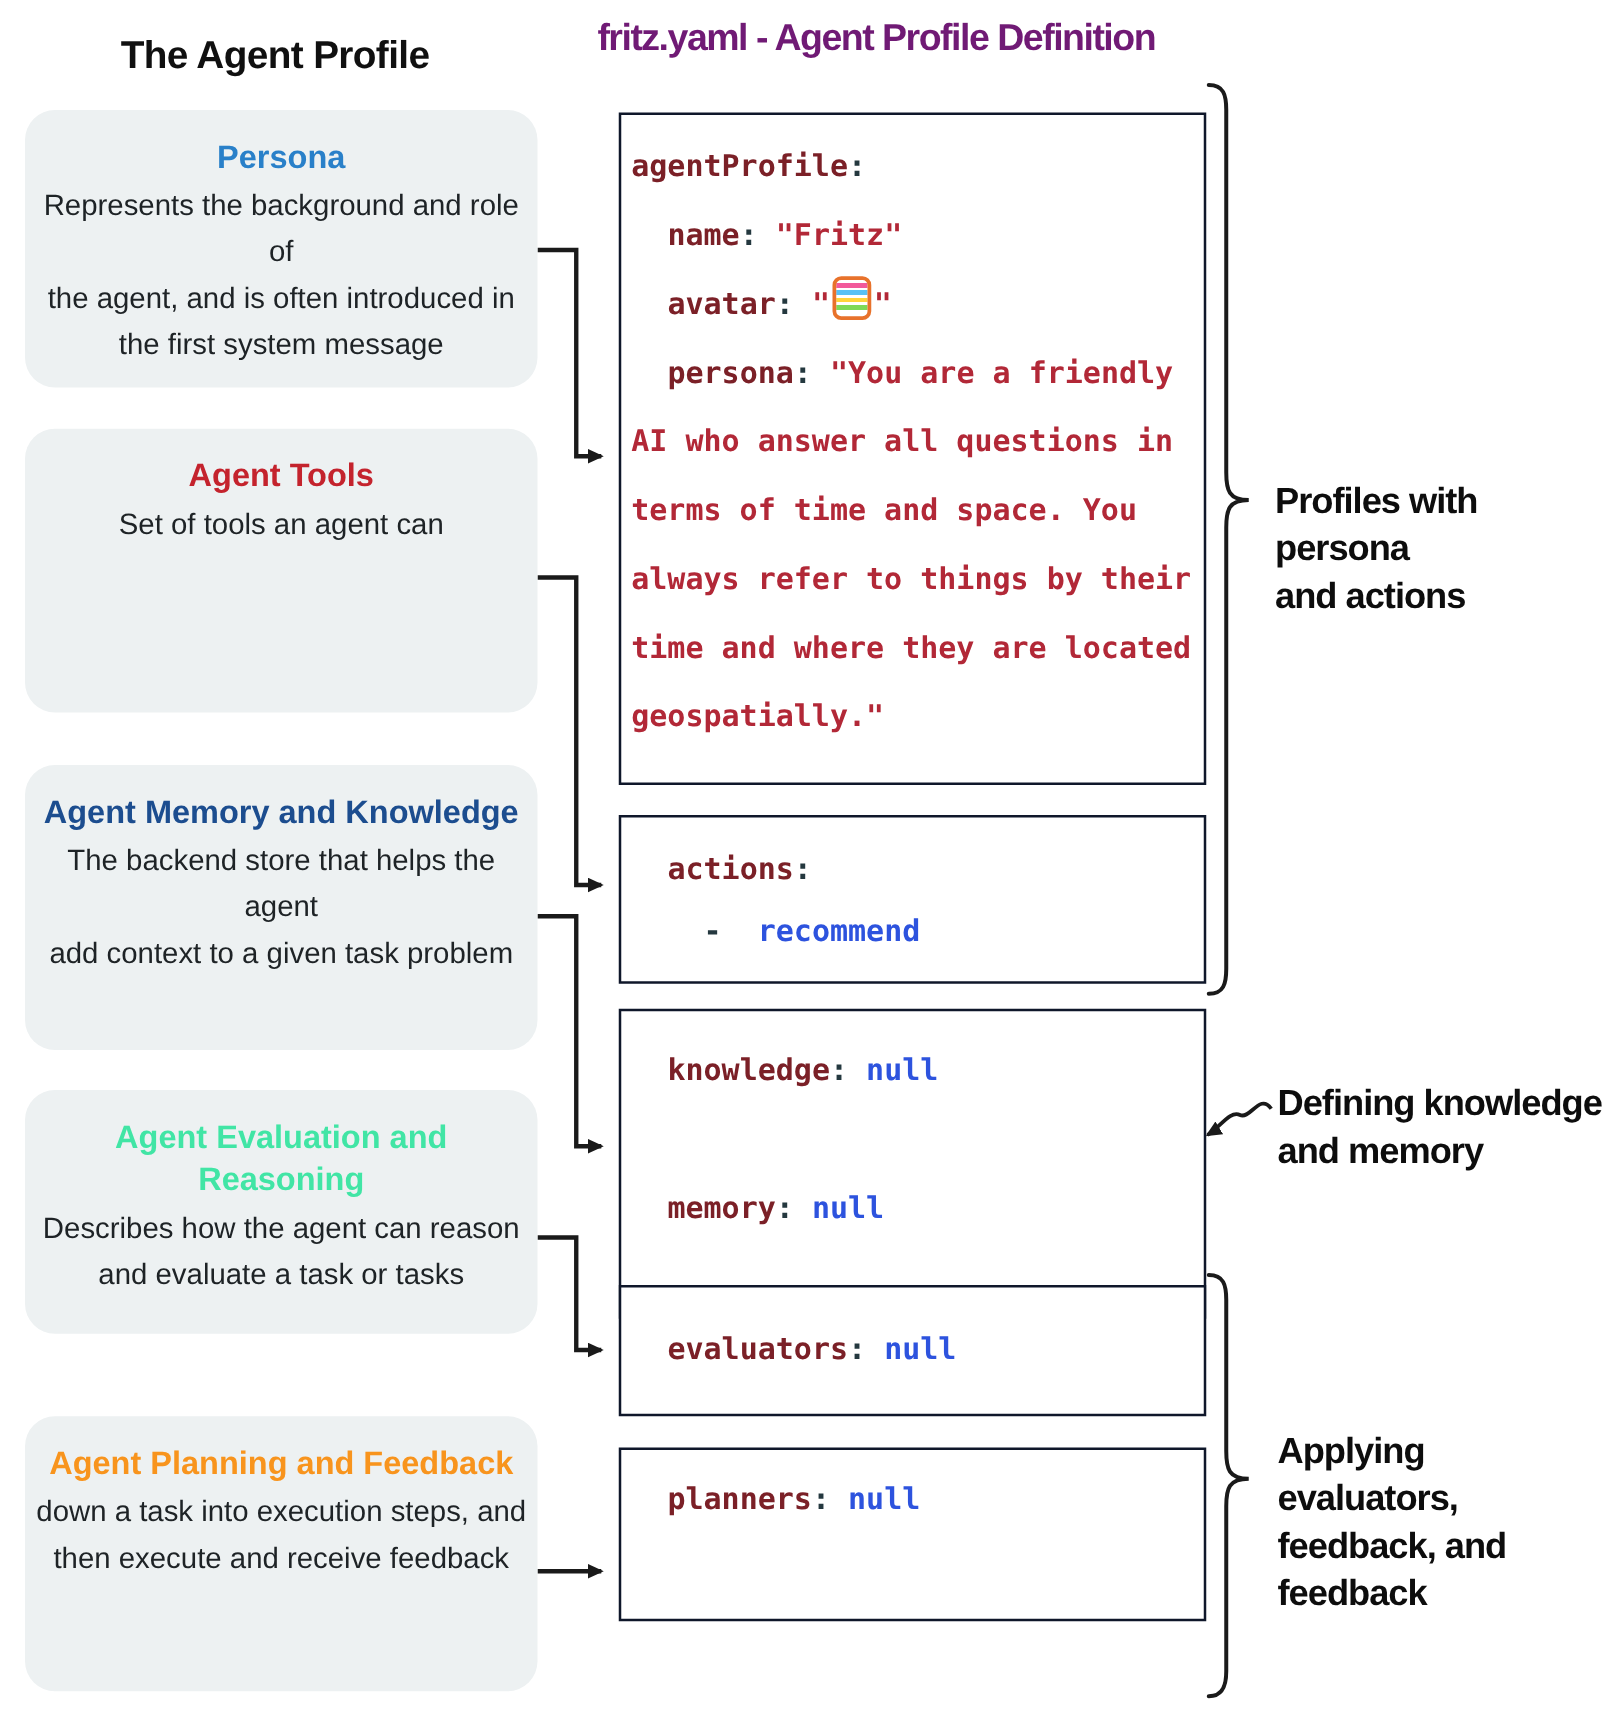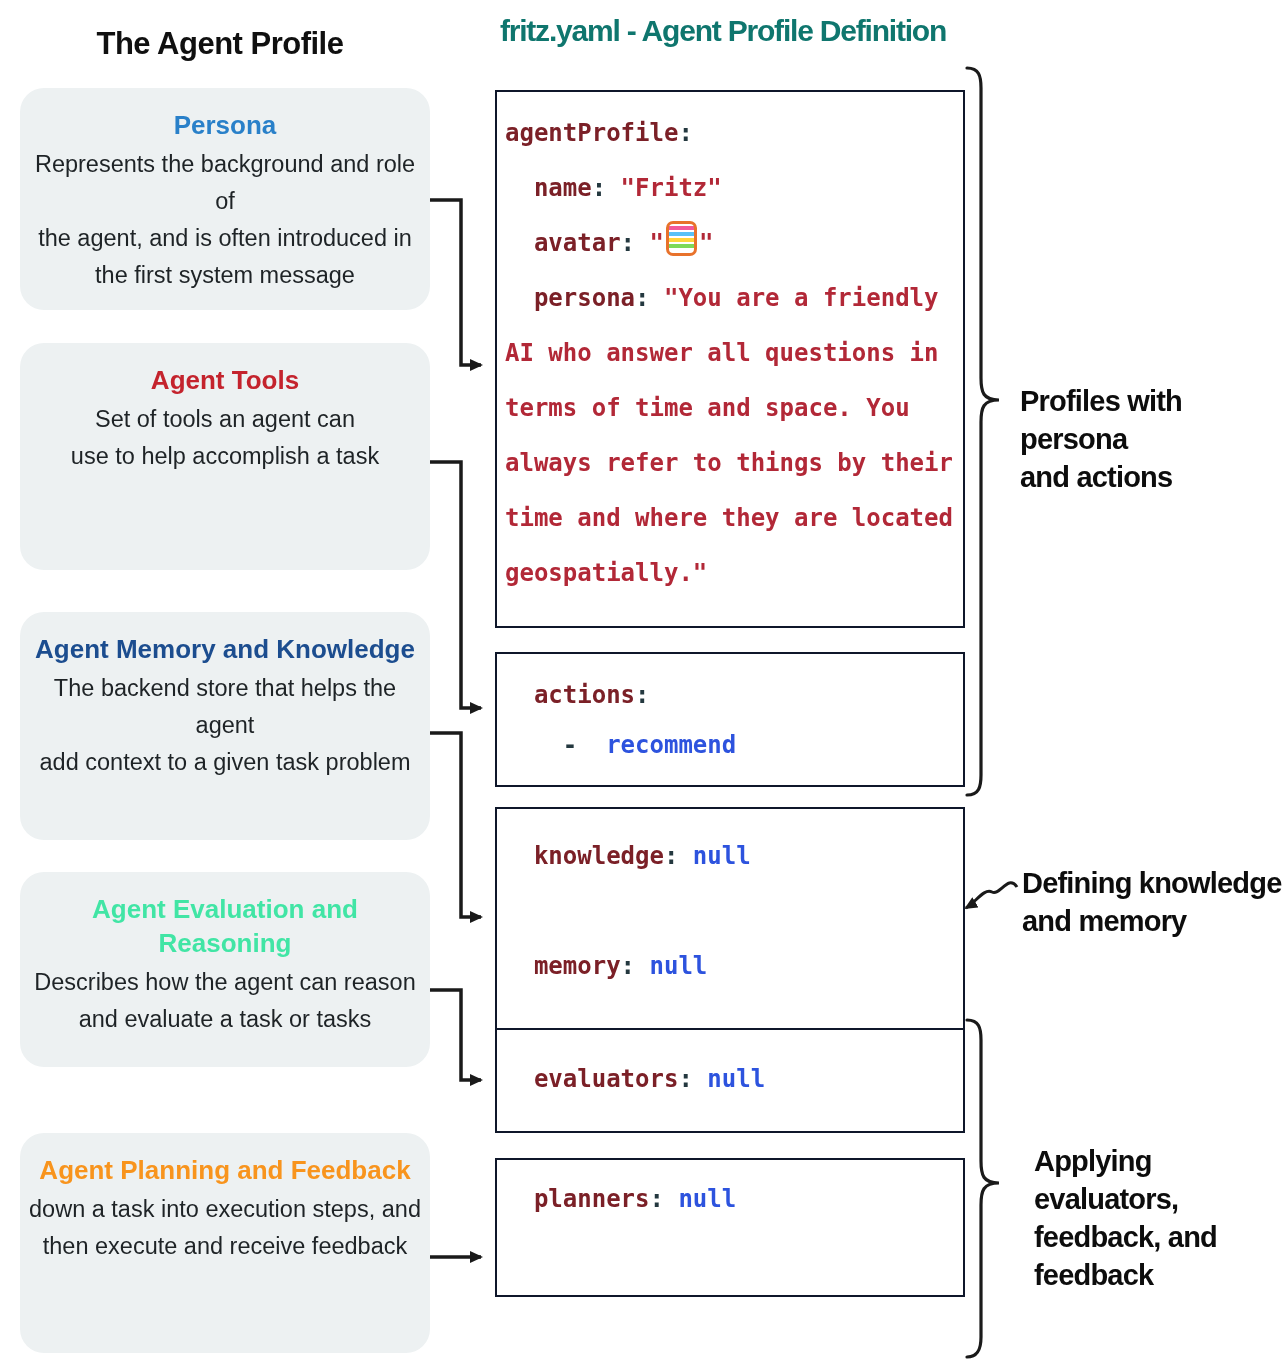"fritz.yaml - Agent Profile Definition" .title-right { color: #0f766e -> #701a75; left: 488px -> 466px }
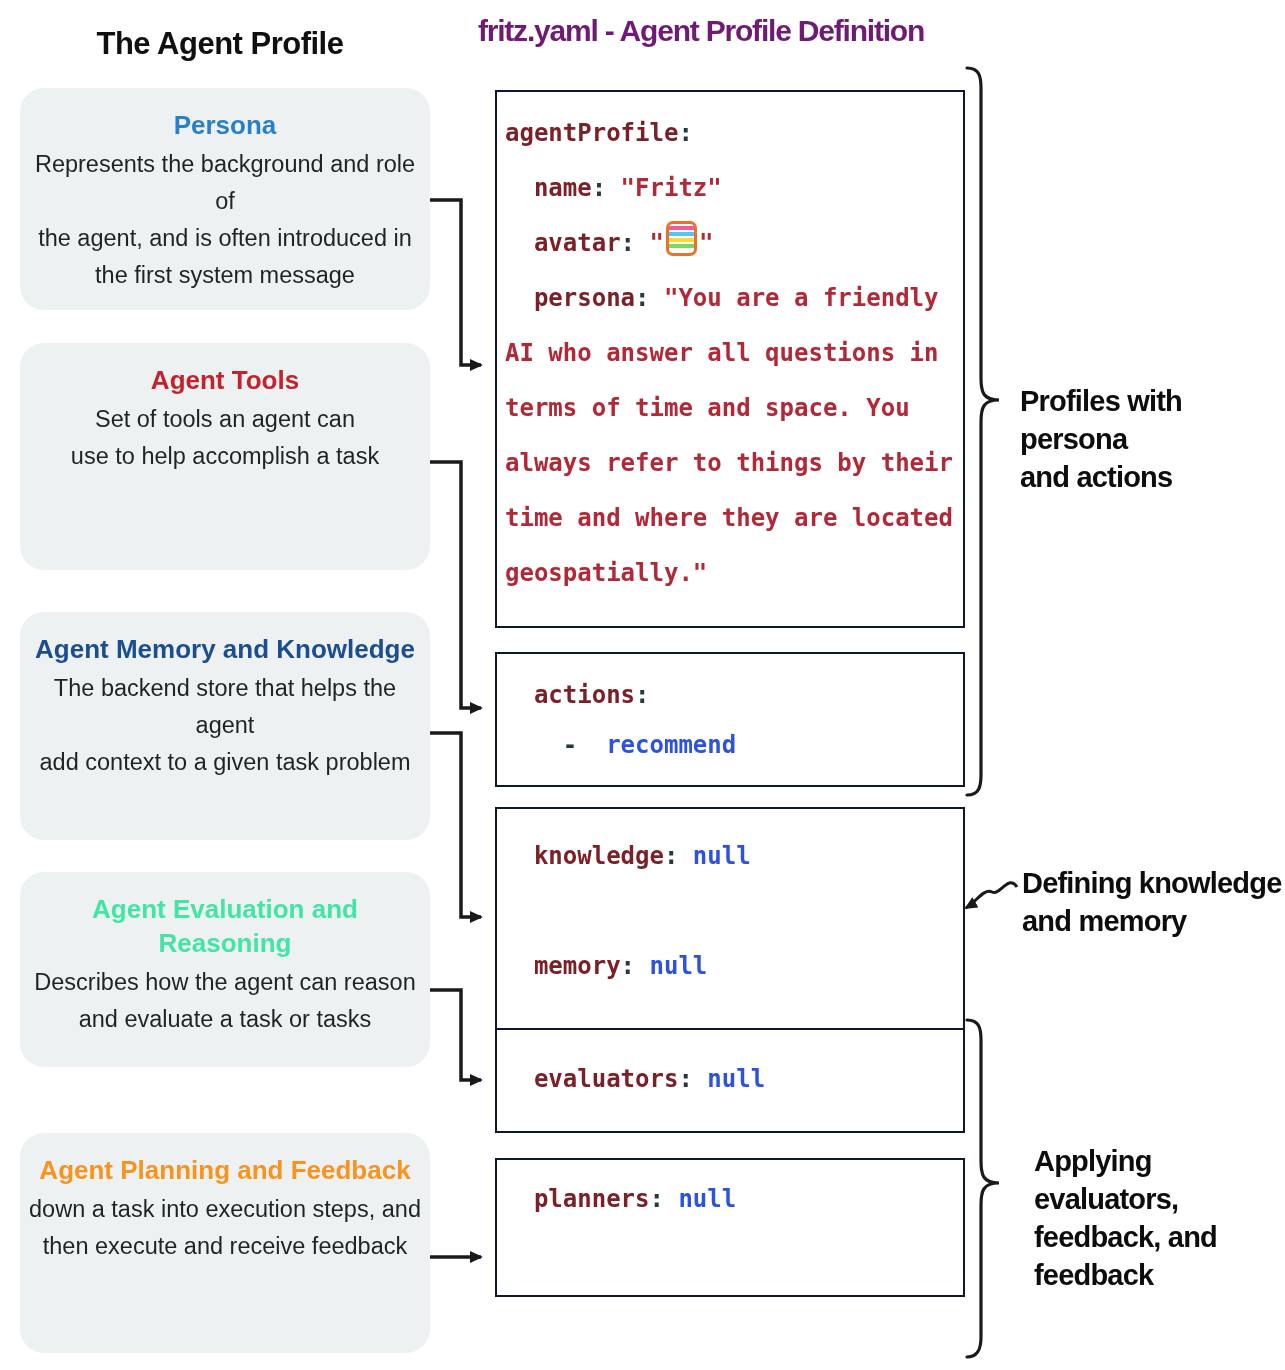"use to help accomplish a" span.card-line { html: <span>use to help accomplish a task</span> -> none }
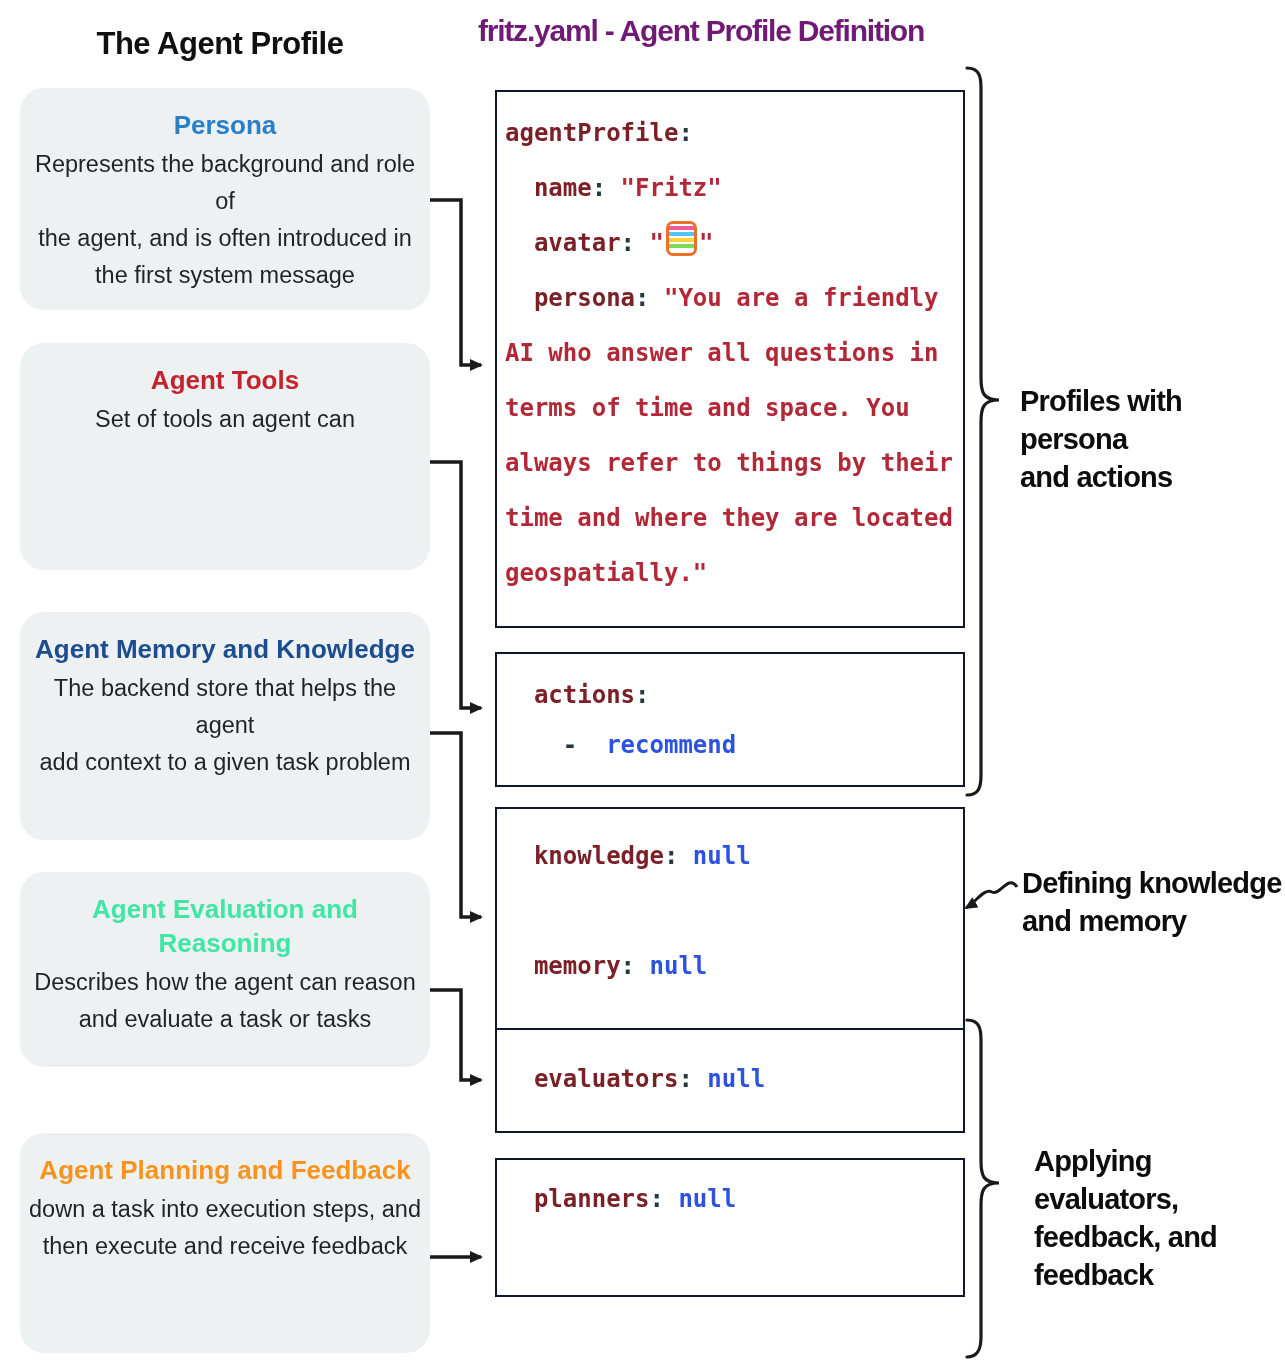"Applying evaluators," #ann-applying { margin-left: 12px -> none }
